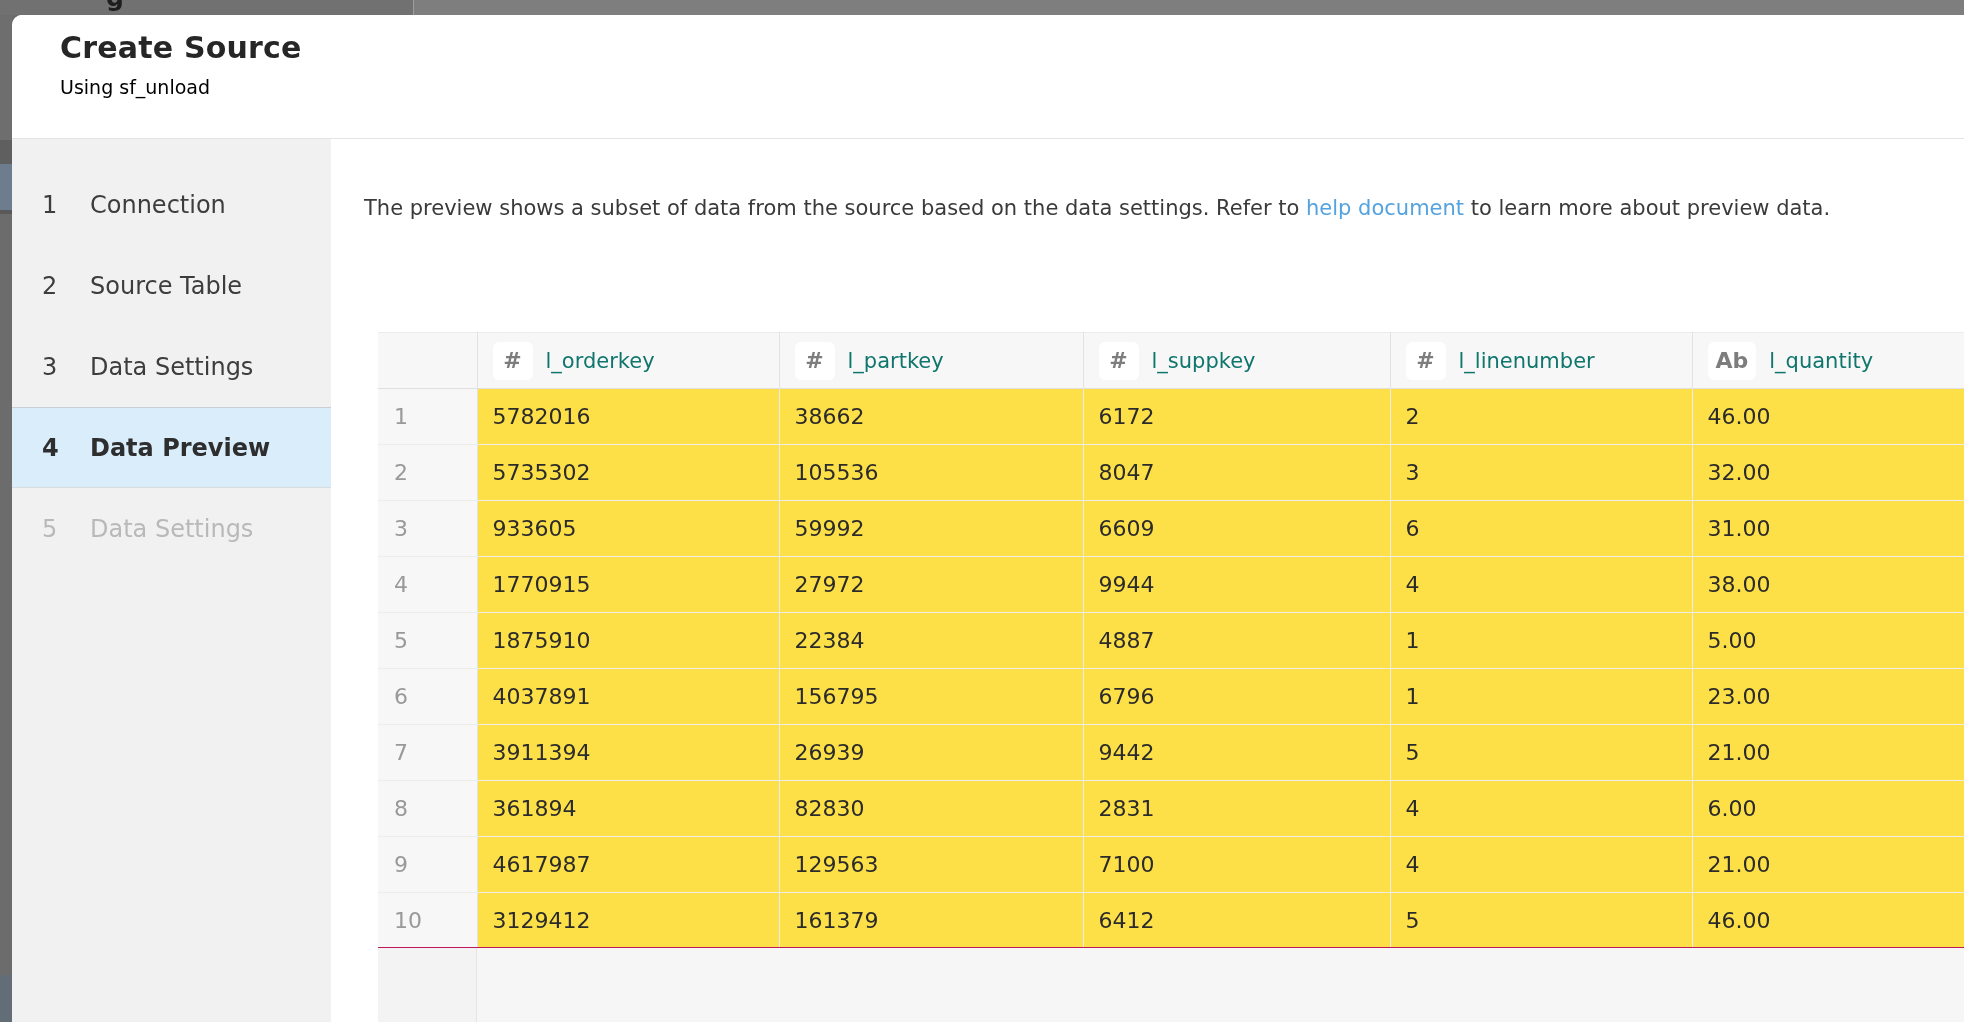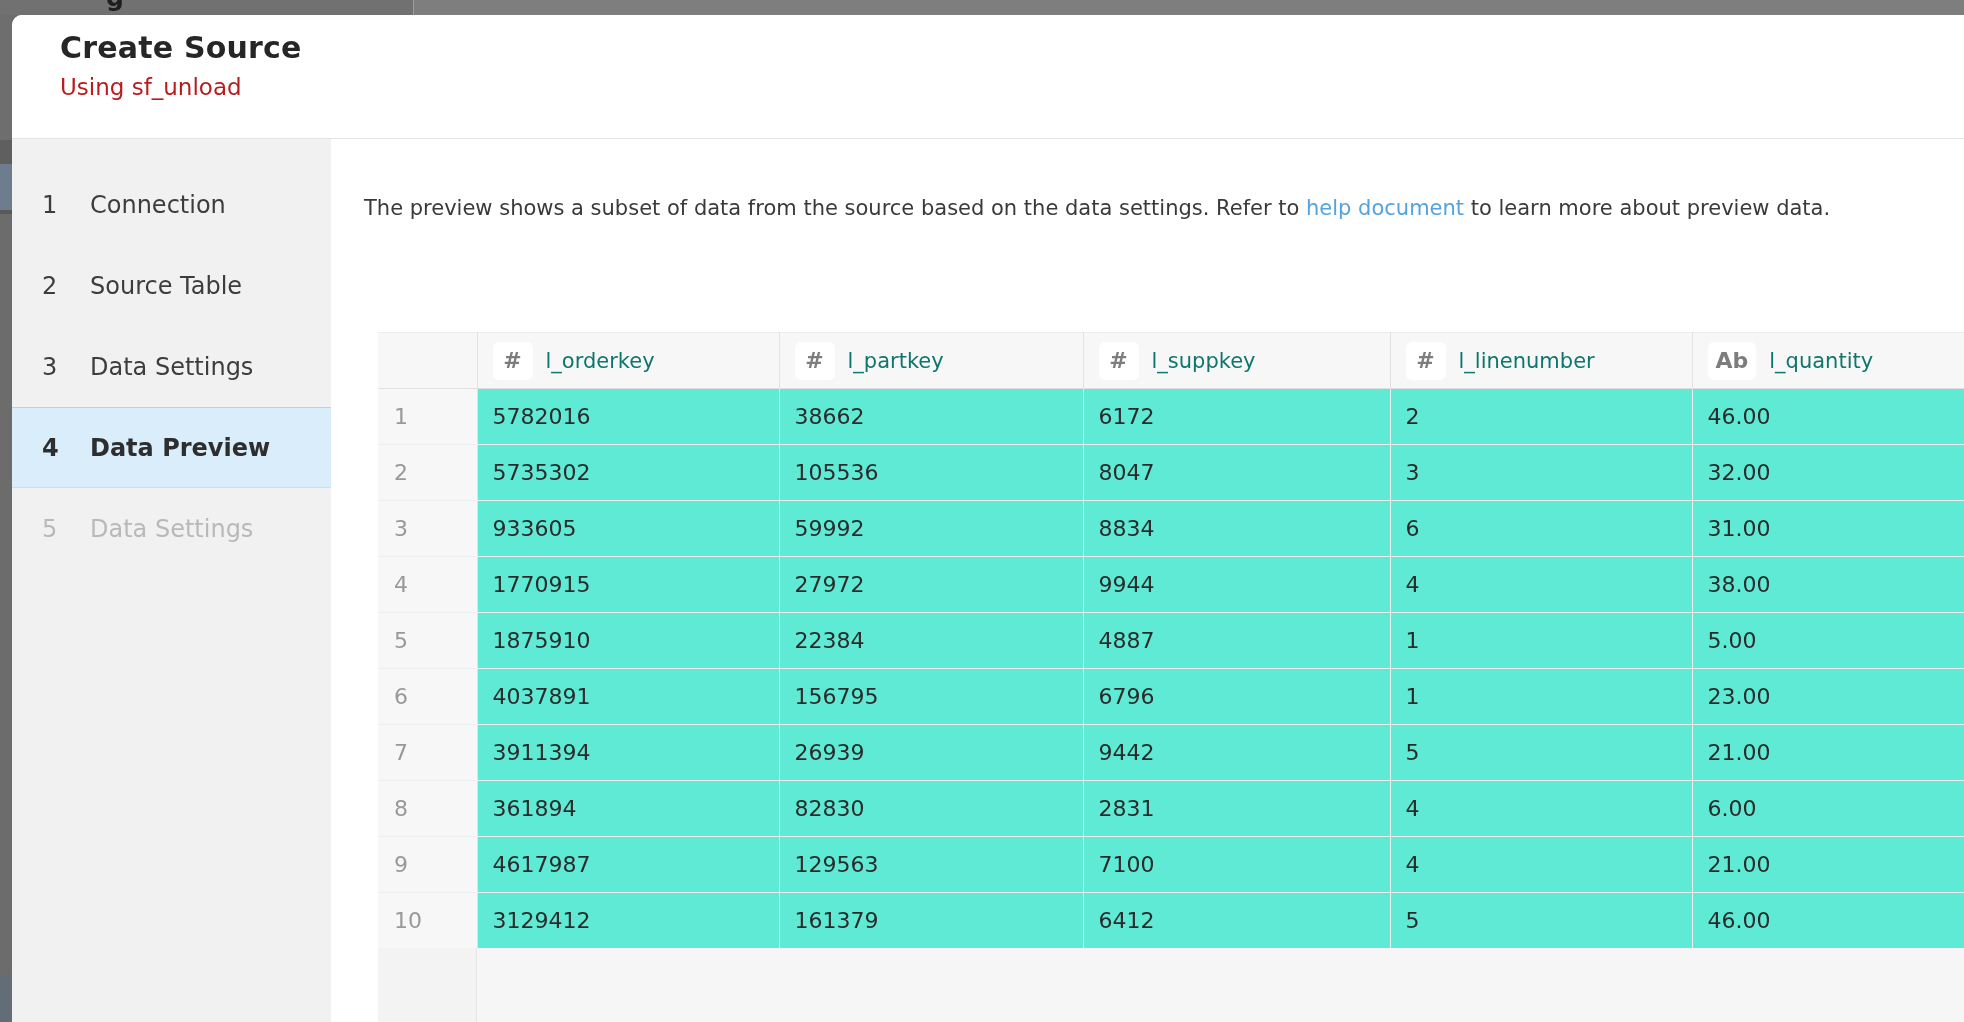"Using sf_unload" .modal-subtitle { color: #b91c1c -> #000000; font-size: 23px -> 19px }
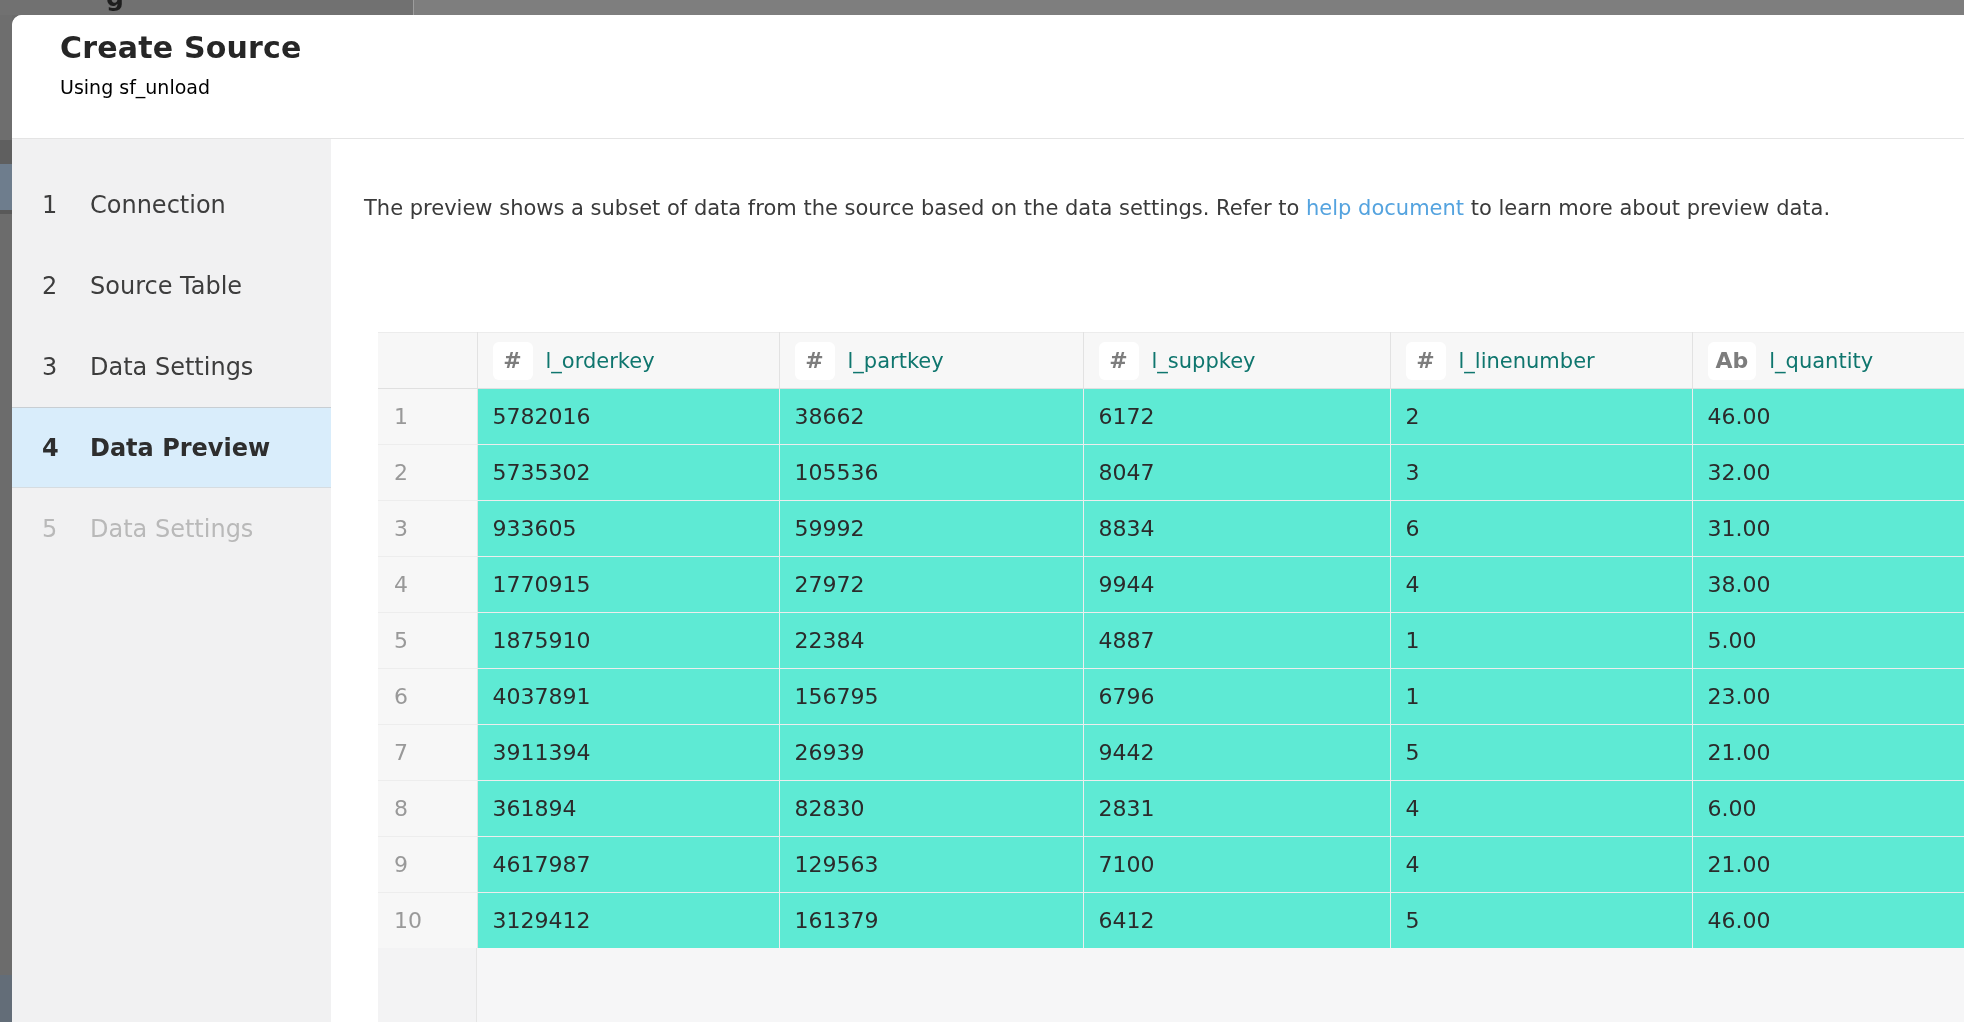"5782016" .pt tbody td { background: #5eead4 -> #fde047 }
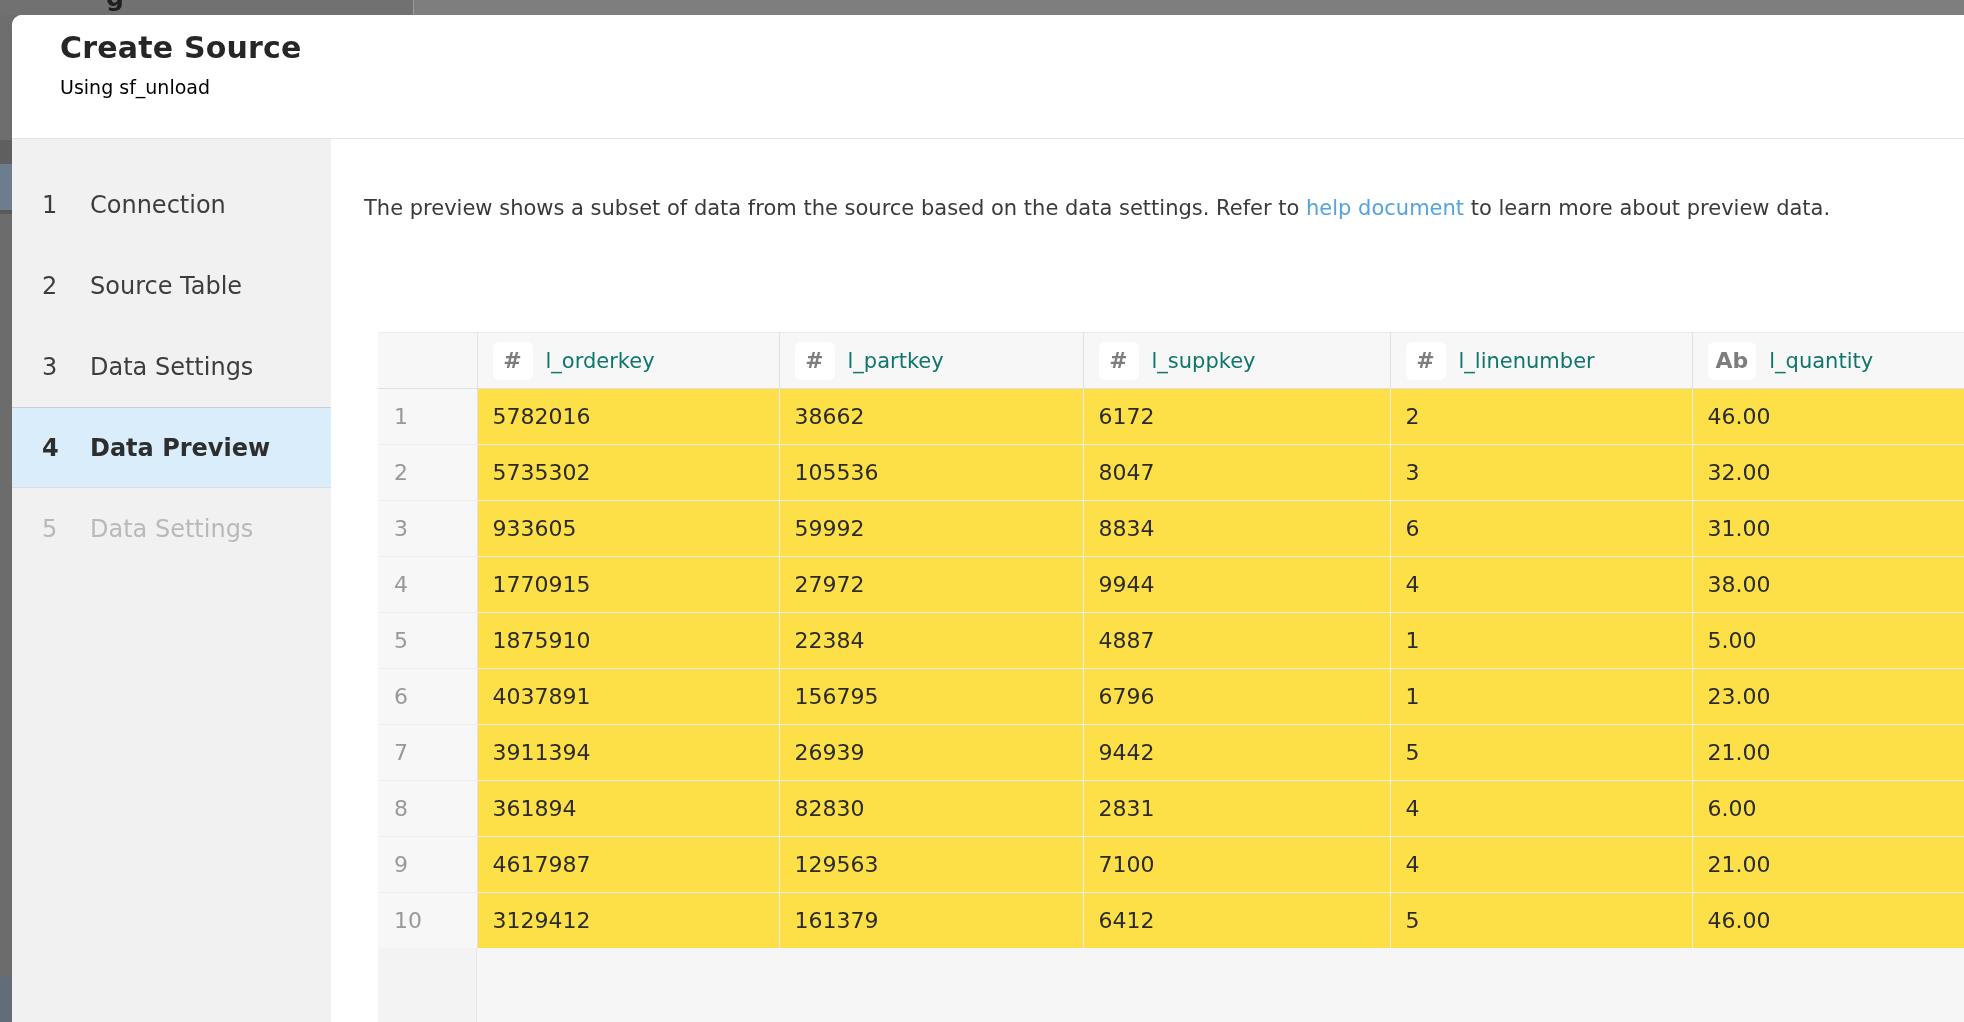"8834" td { text: 8834 -> 6609 }
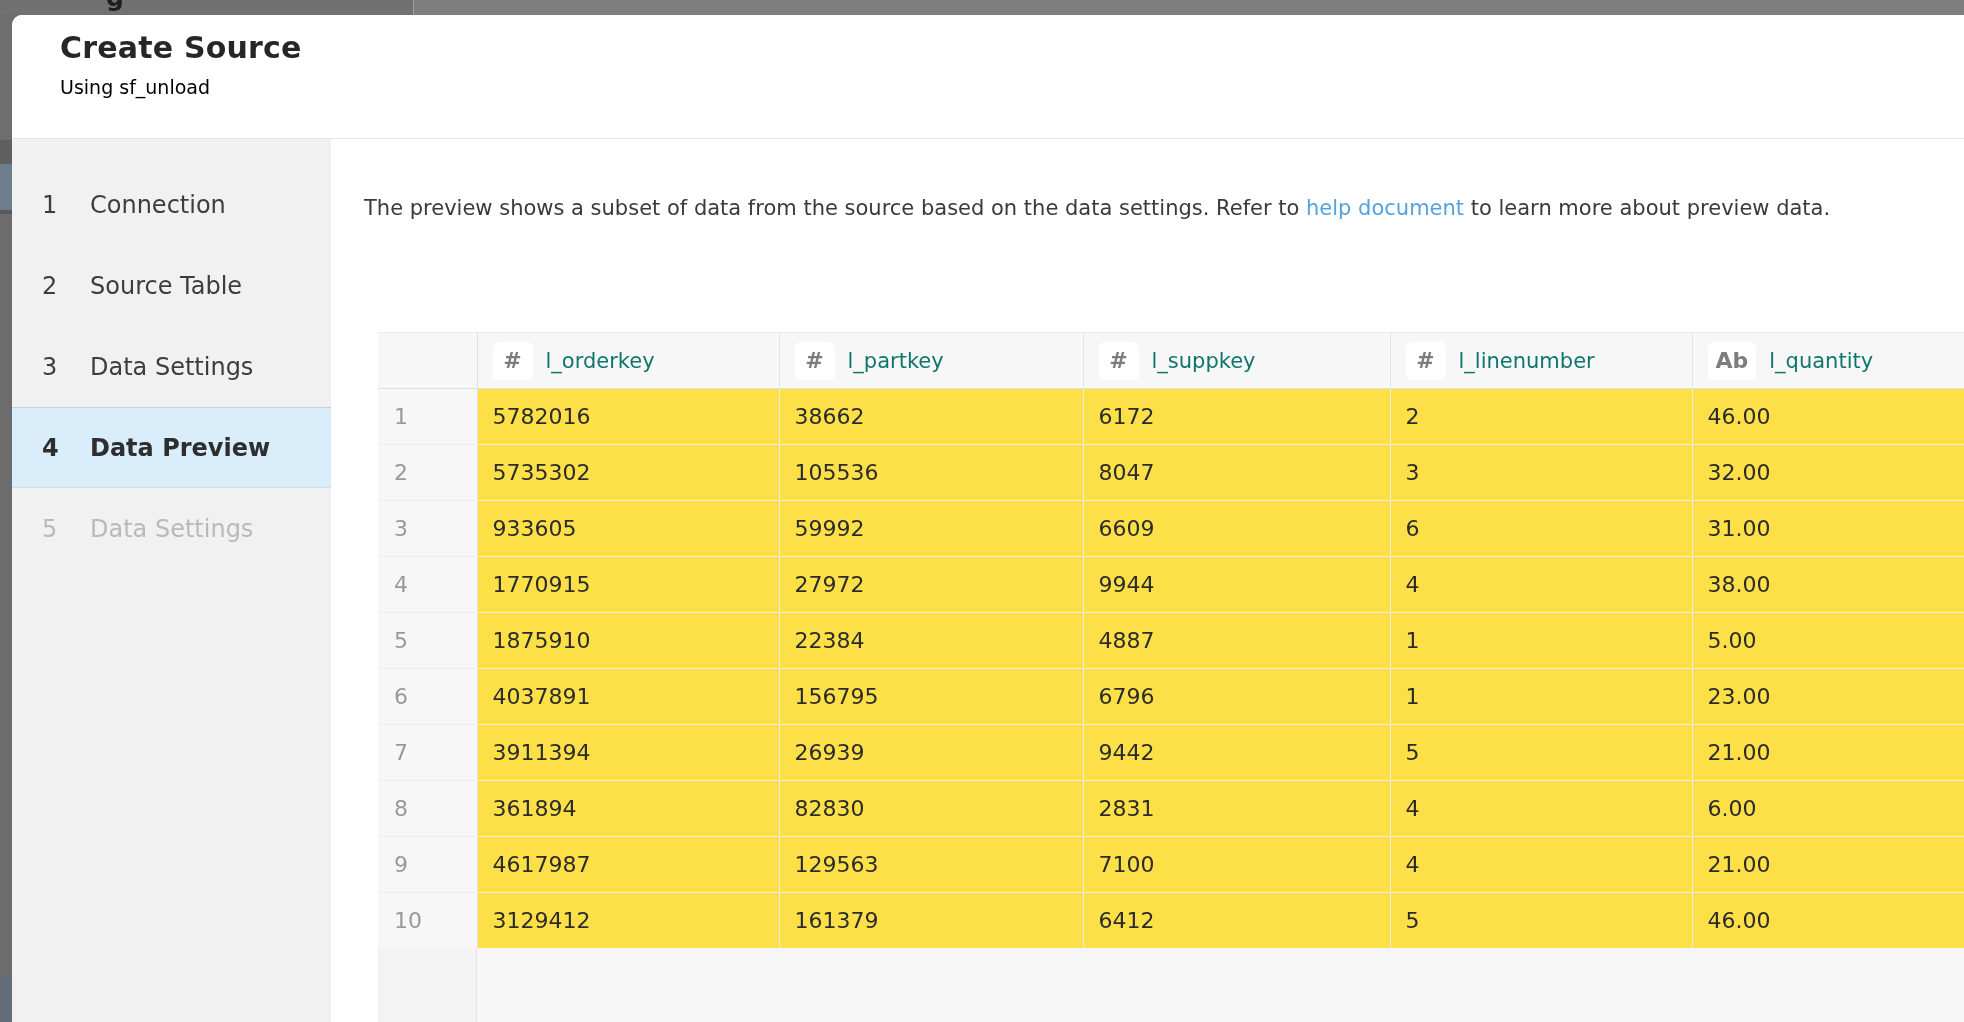"10" .pt tbody tr:last-child th.idx,.pt tbody tr:last-child td { border-bottom: 1px solid #be185d -> 3px solid #be185d }
